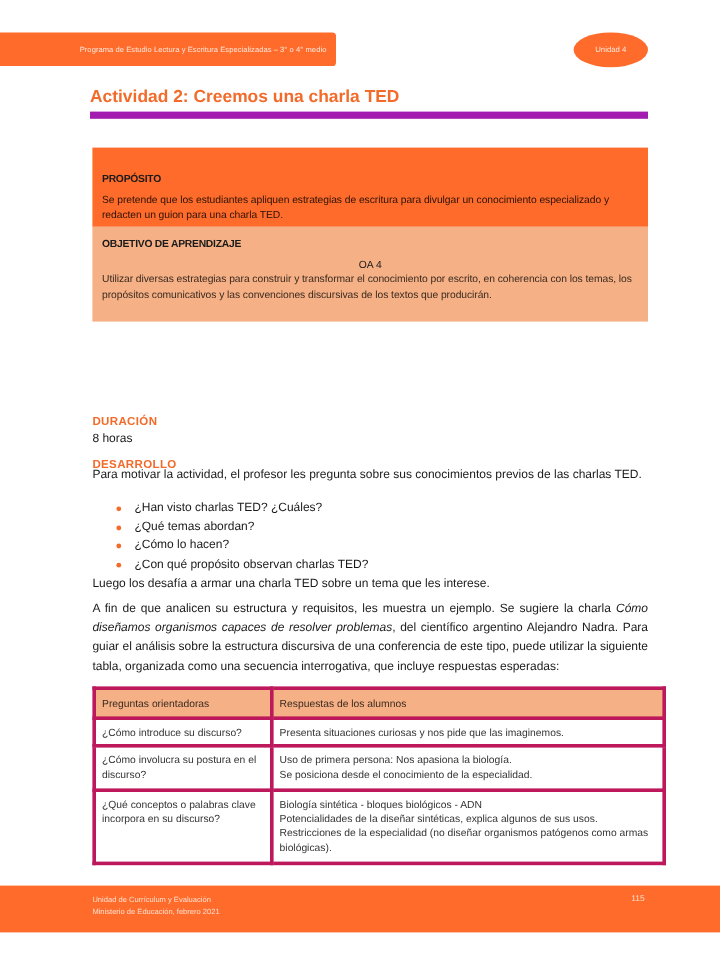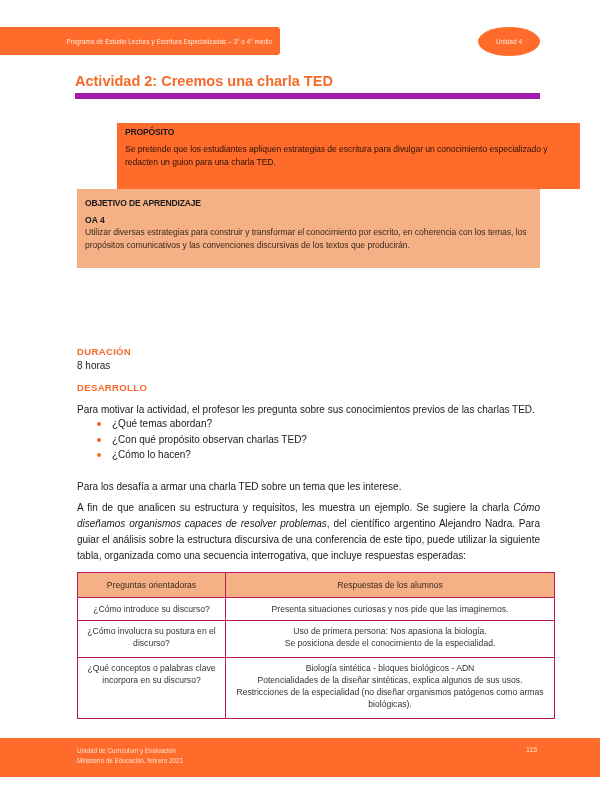"PROPÓSITO" .box-purpose { margin-left: 40px -> none; padding-top: 4px -> 21px }
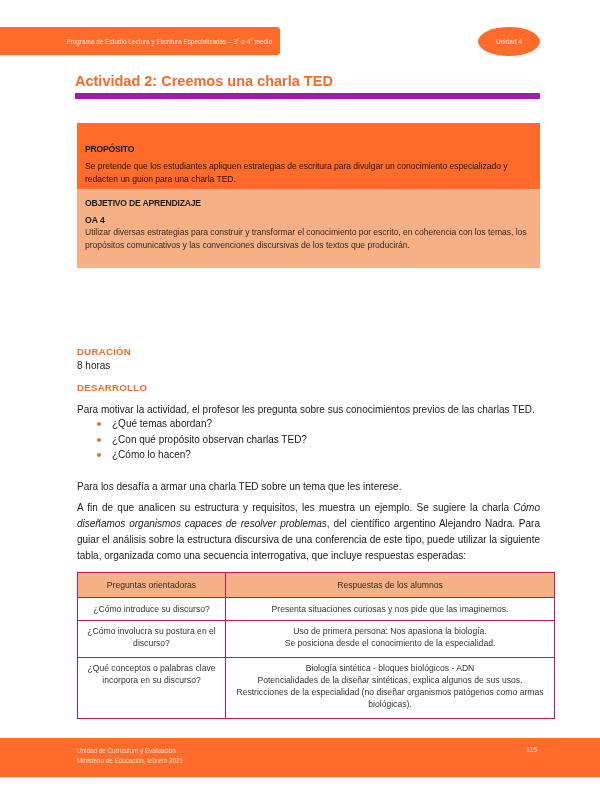"OA 4" .box-oa .oa-code { font-weight: bold -> normal; text-align: none -> center }
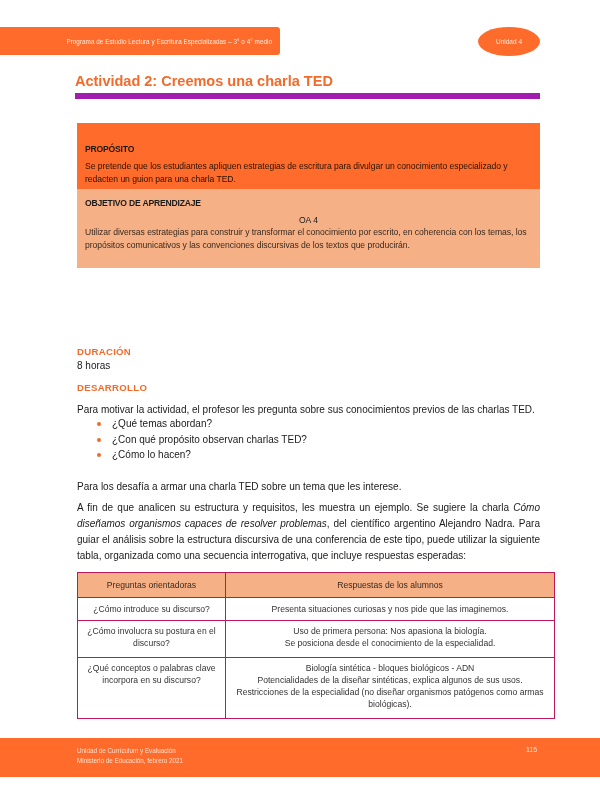"Para motivar la actividad, el" div.body-text { top: 402px -> 388px }
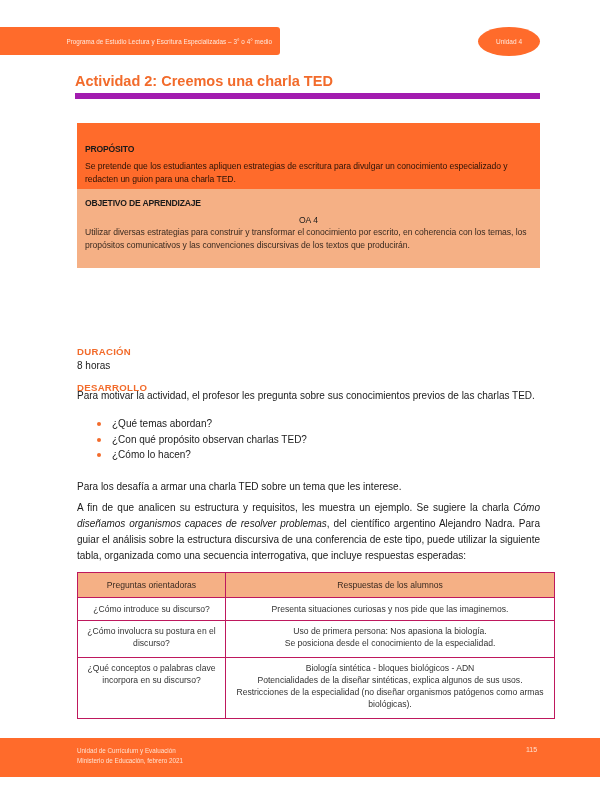"¿Han visto charlas TED? ¿Cuáles?" li { html: none -> <li><span></span><span>¿Han visto charlas TED? ¿Cuáles?</span></li> }
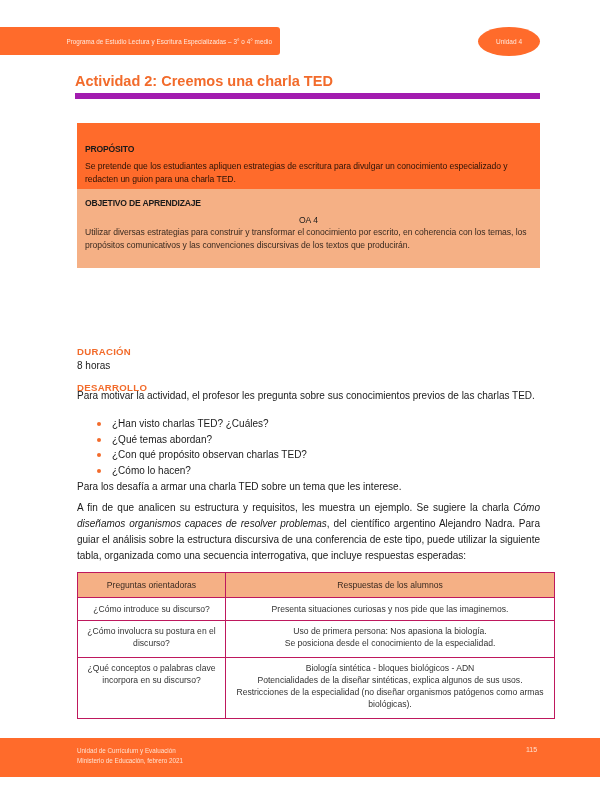"¿Con qué propósito observan charlas" li { order: before "¿Cómo lo hacen?" -> after "¿Cómo lo hacen?" }
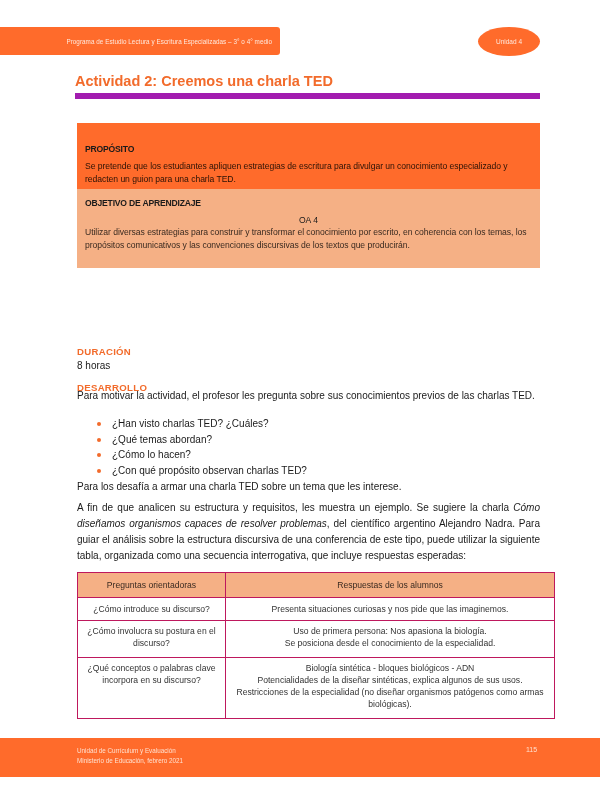"Para los desafía a armar" div.body-text { text: Para -> Luego }
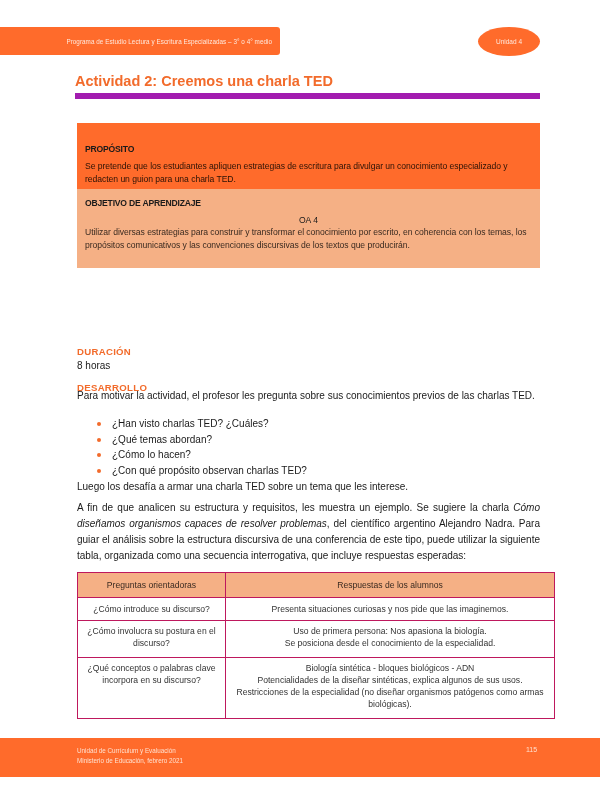"Preguntas orientadoras" .tbl th, .tbl td { border: 1px solid #be185d -> 3px solid #be185d; text-align: center -> left }
